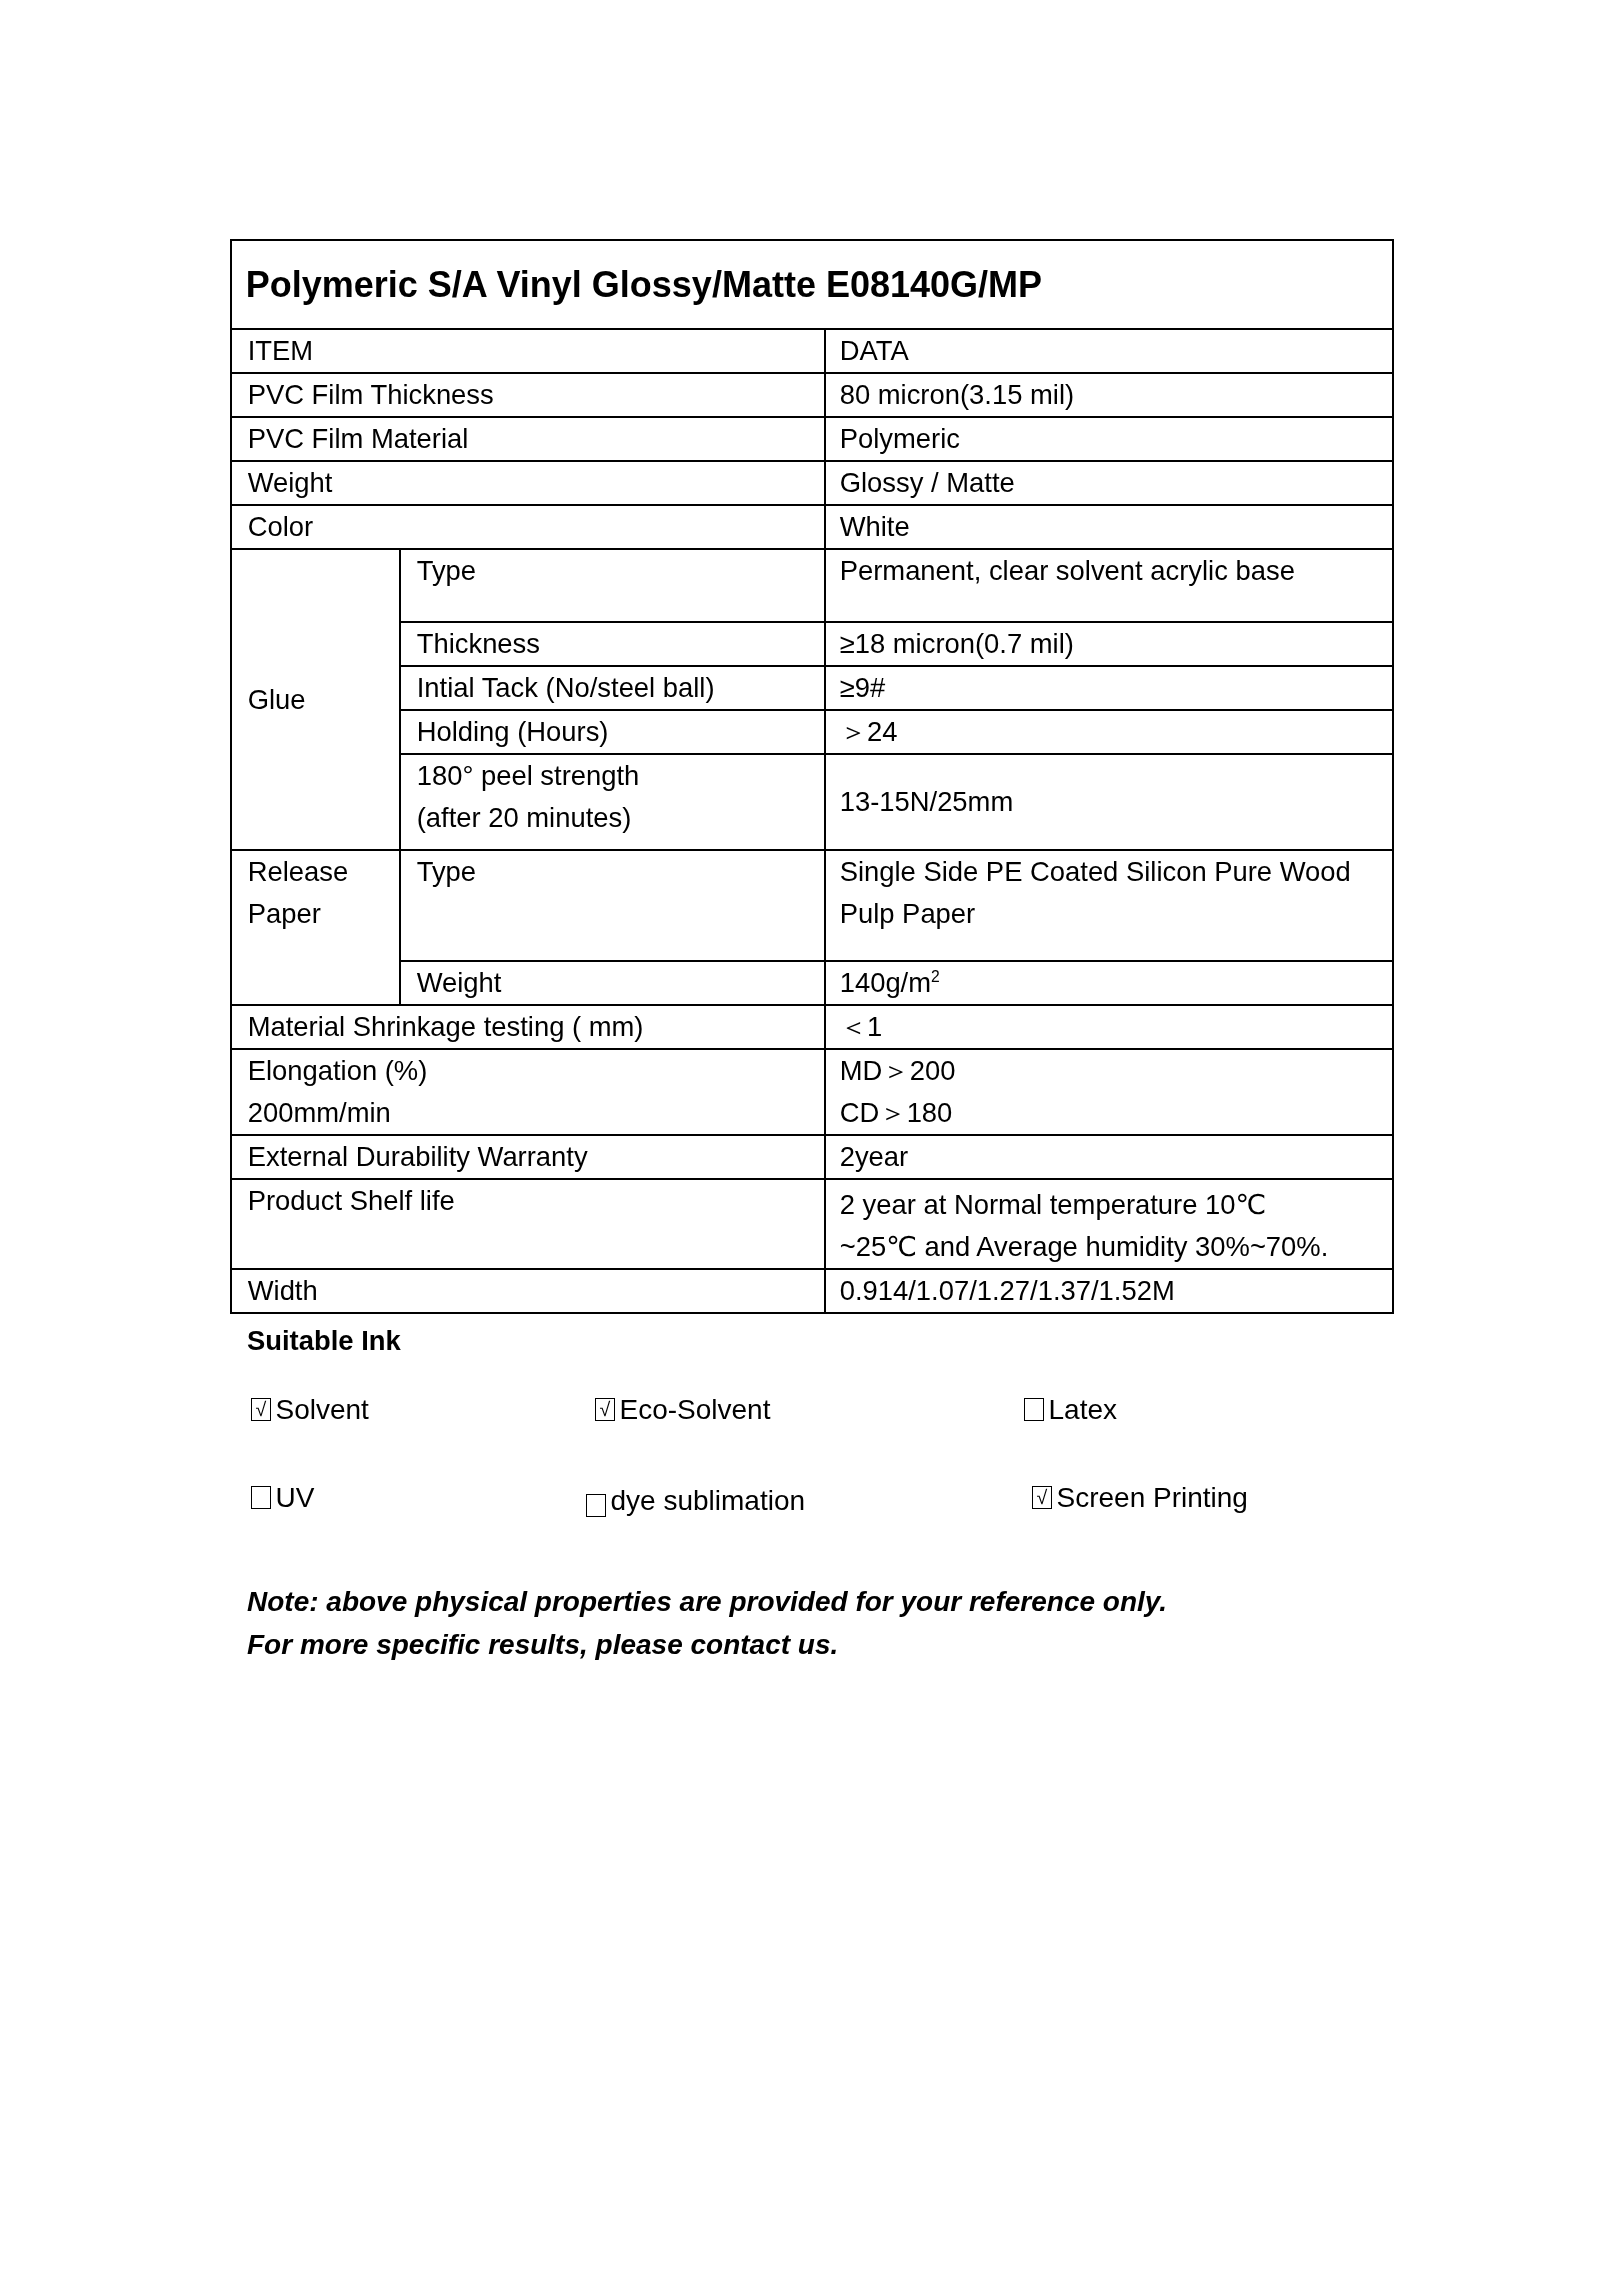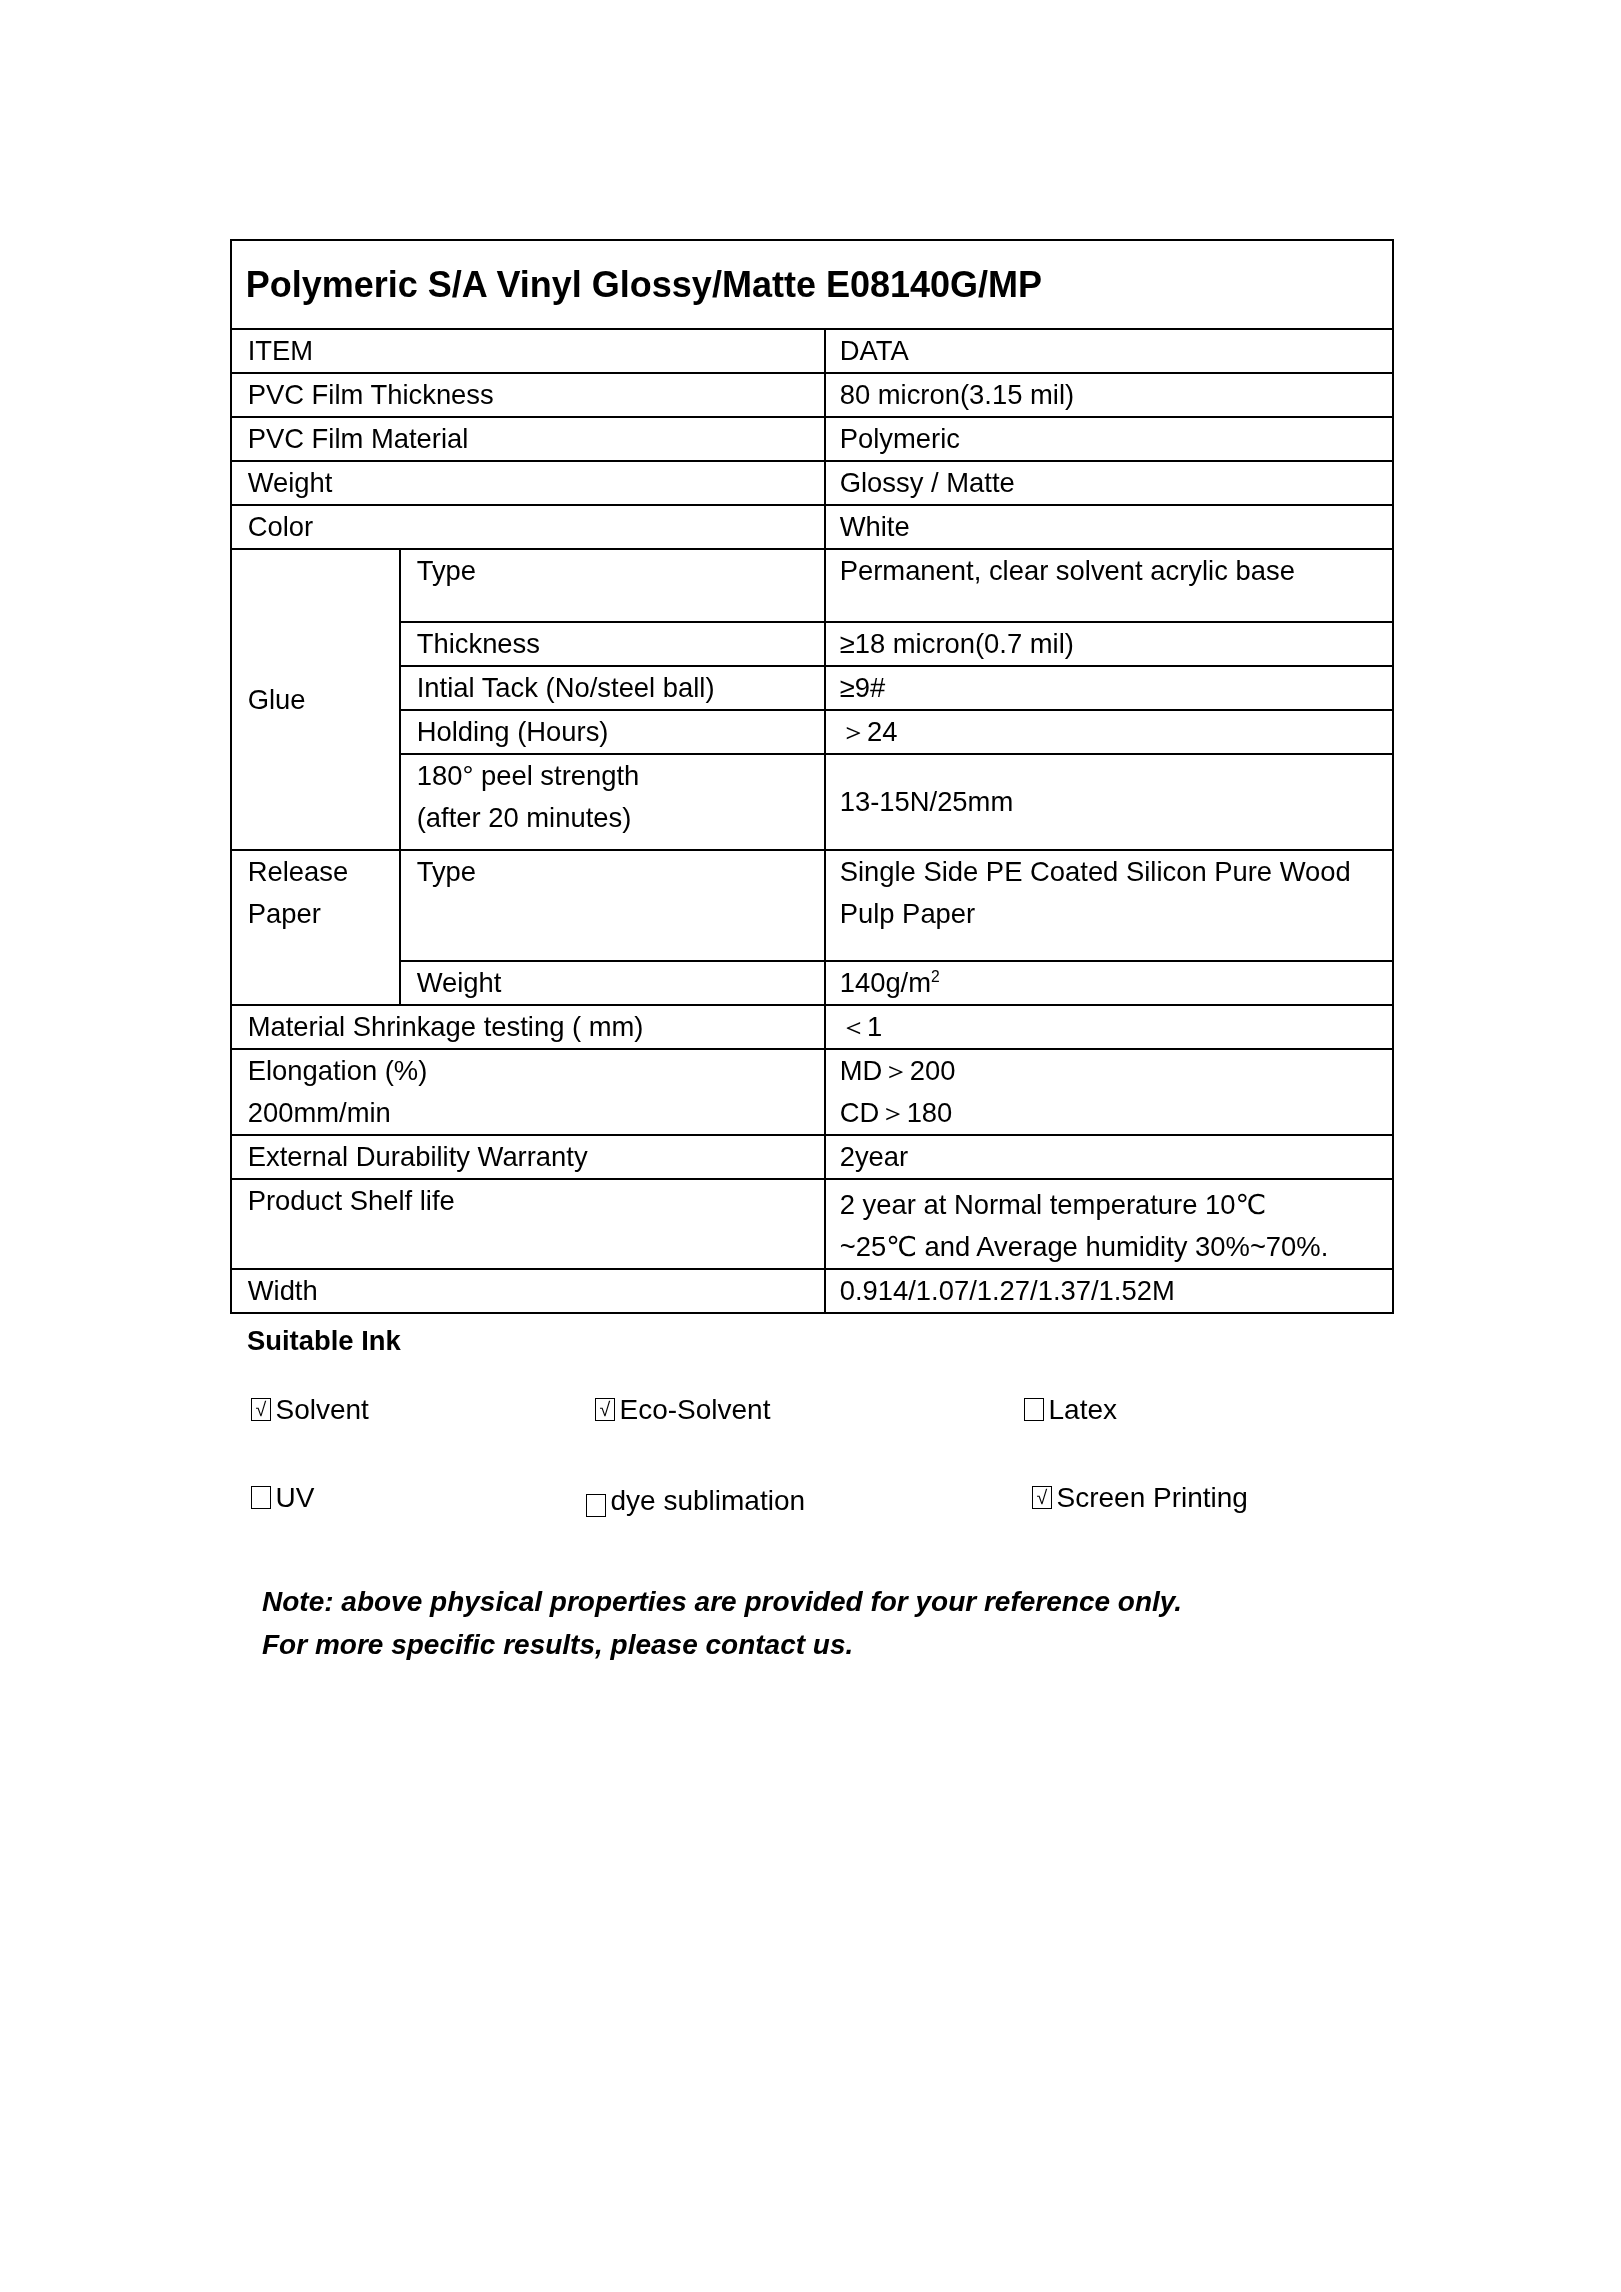"Note: above physical properties are" .note { left: 262px -> 247px }
